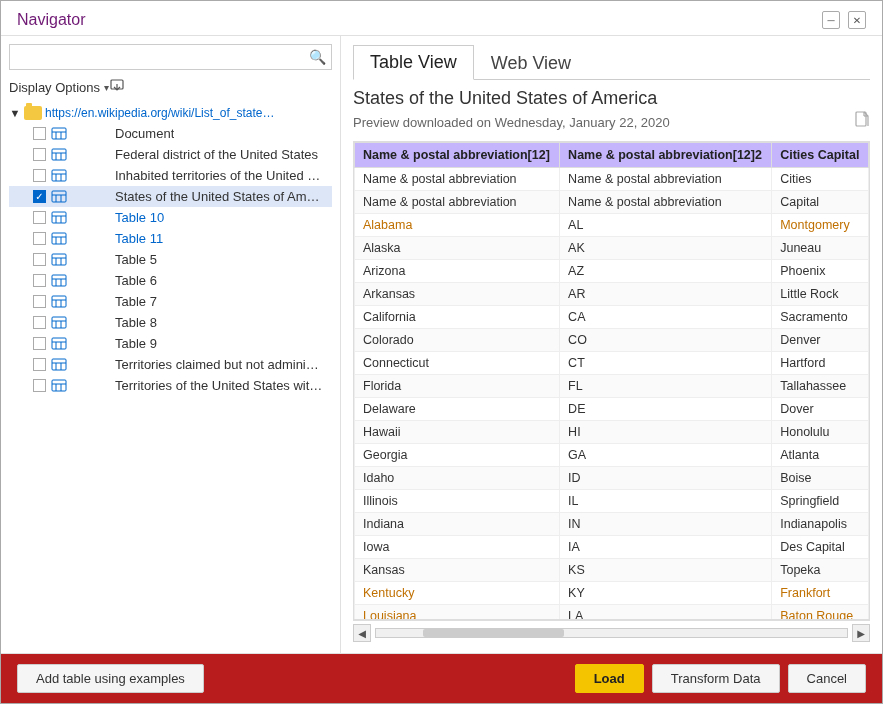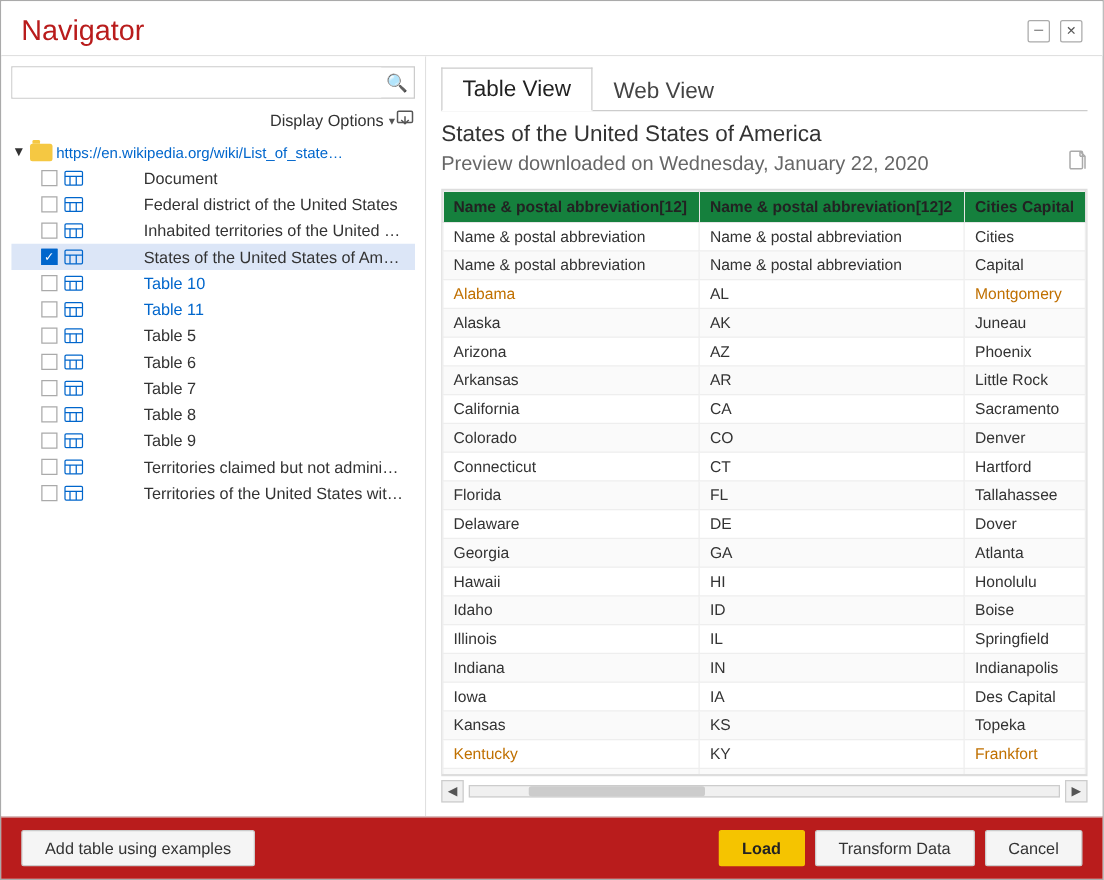"Navigator" .title-bar-title { color: #b91c1c -> #701a75; font-size: 23px -> 16px }
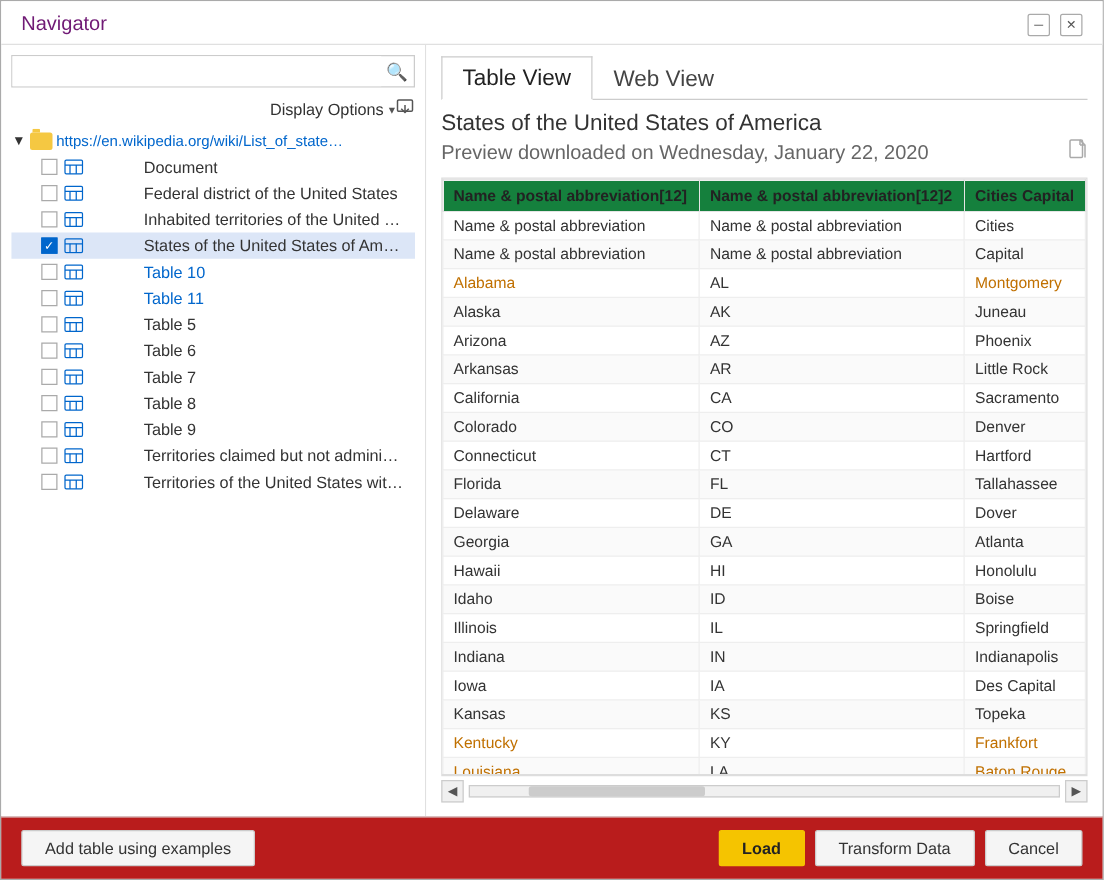"Display Options" .display-options-row { justify-content: flex-end -> flex-start }
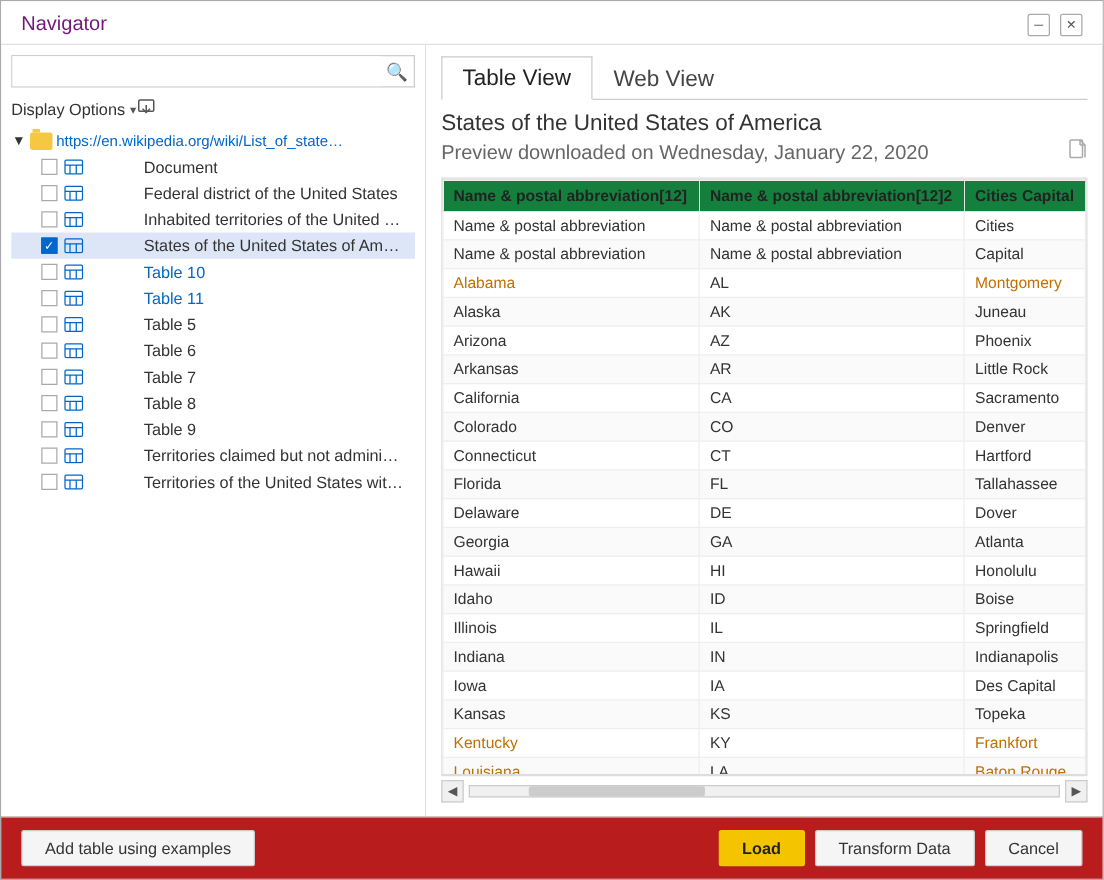"Preview downloaded on Wednesday, January" .preview-subtitle { font-size: 16px -> 13px }
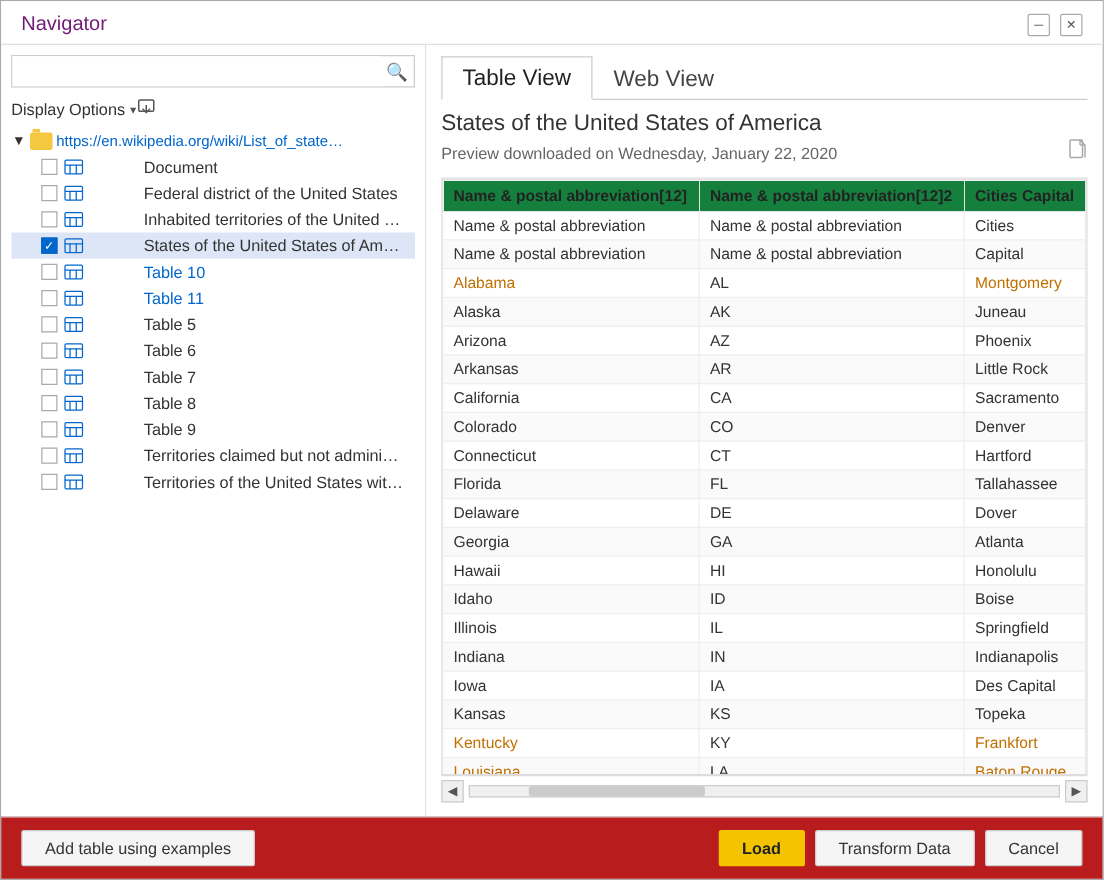"Name & postal abbreviation[12]" .data-table th { background: #15803d -> #c4b5fd }
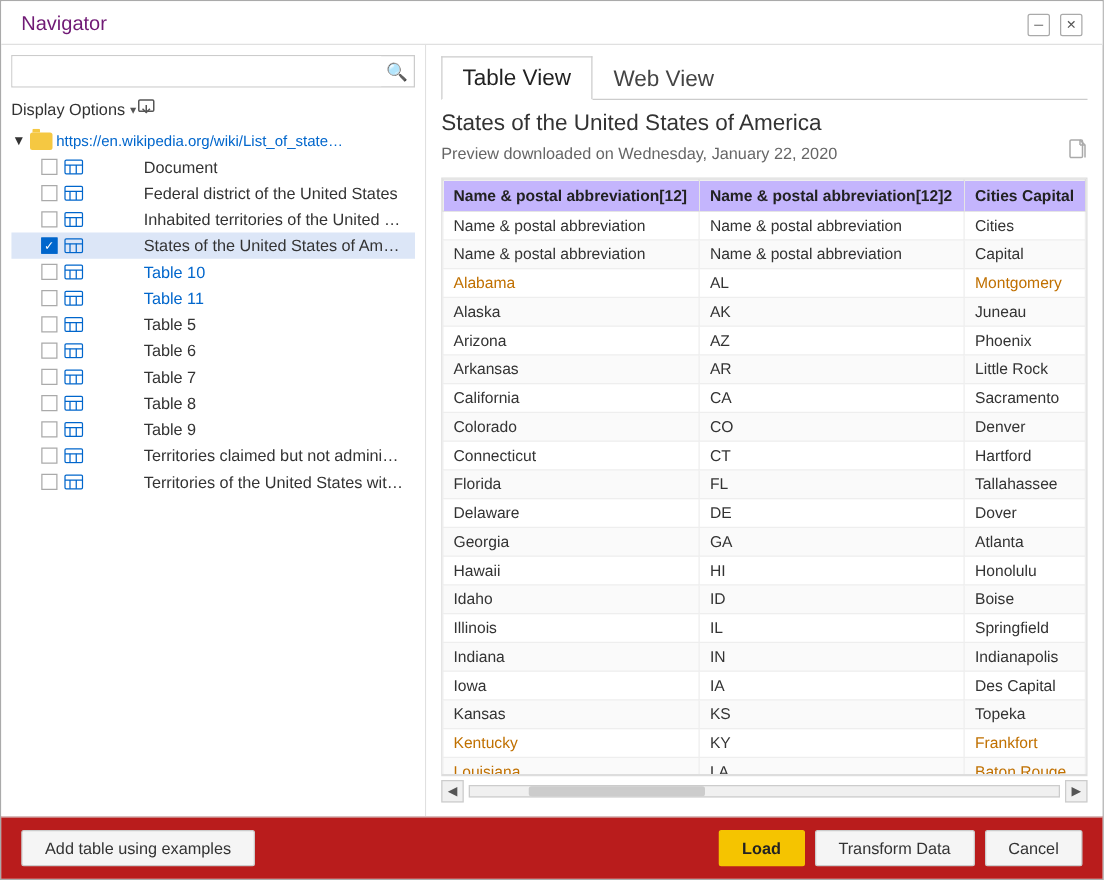"Georgia" tr { order: before "Hawaii" -> after "Hawaii" }
